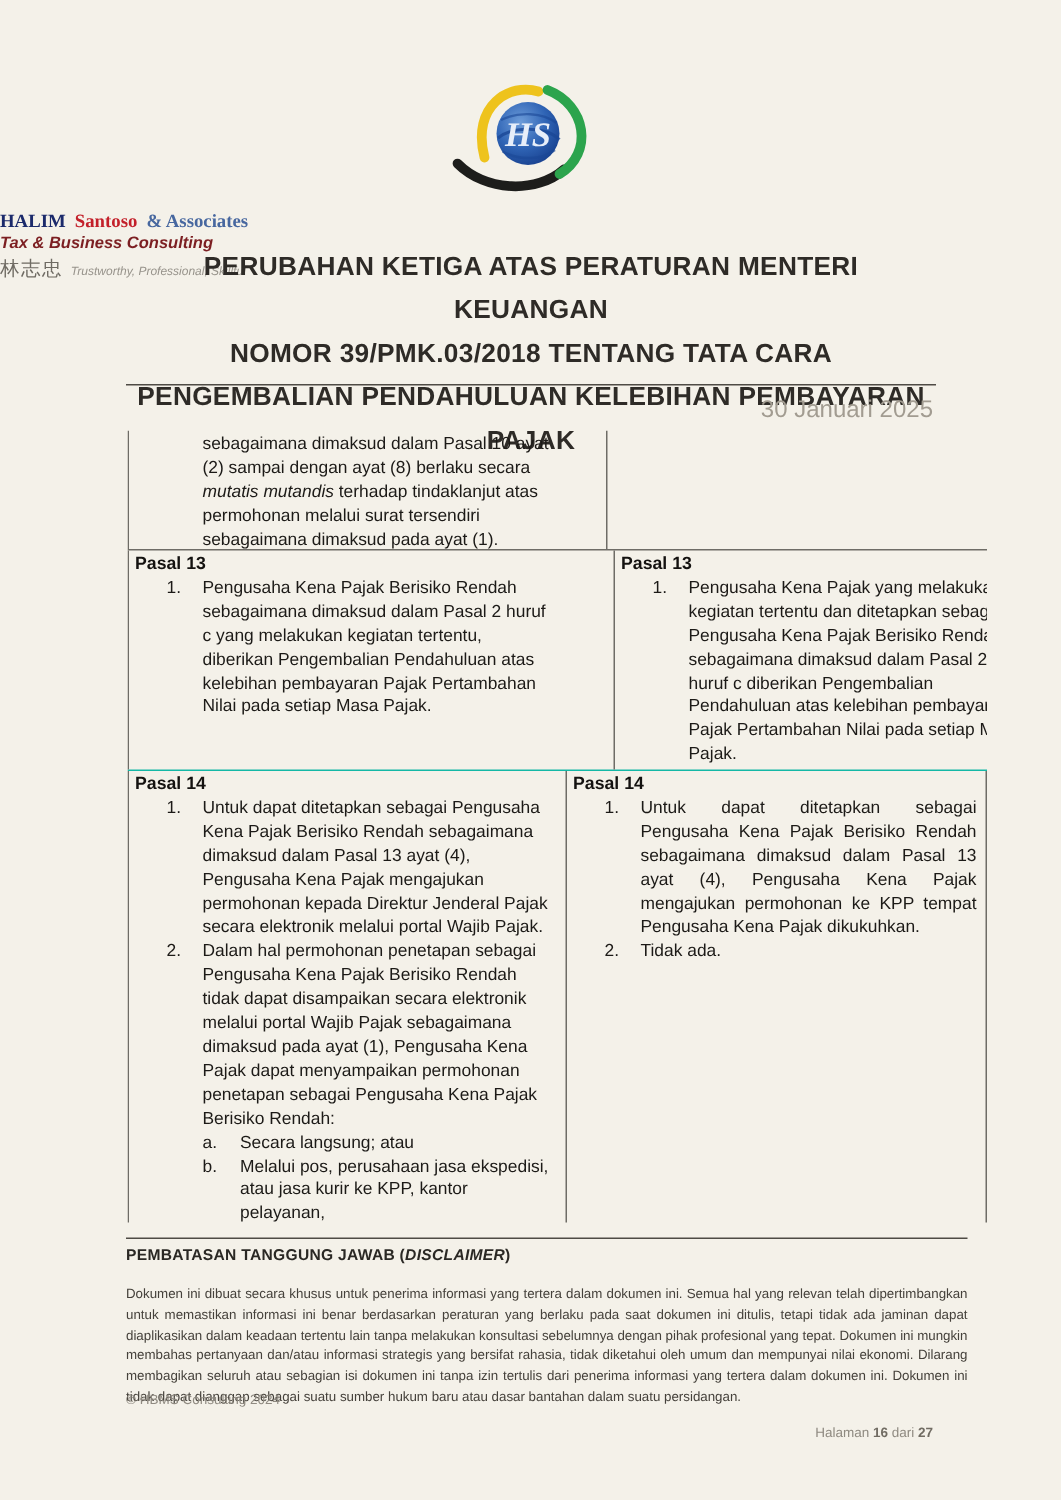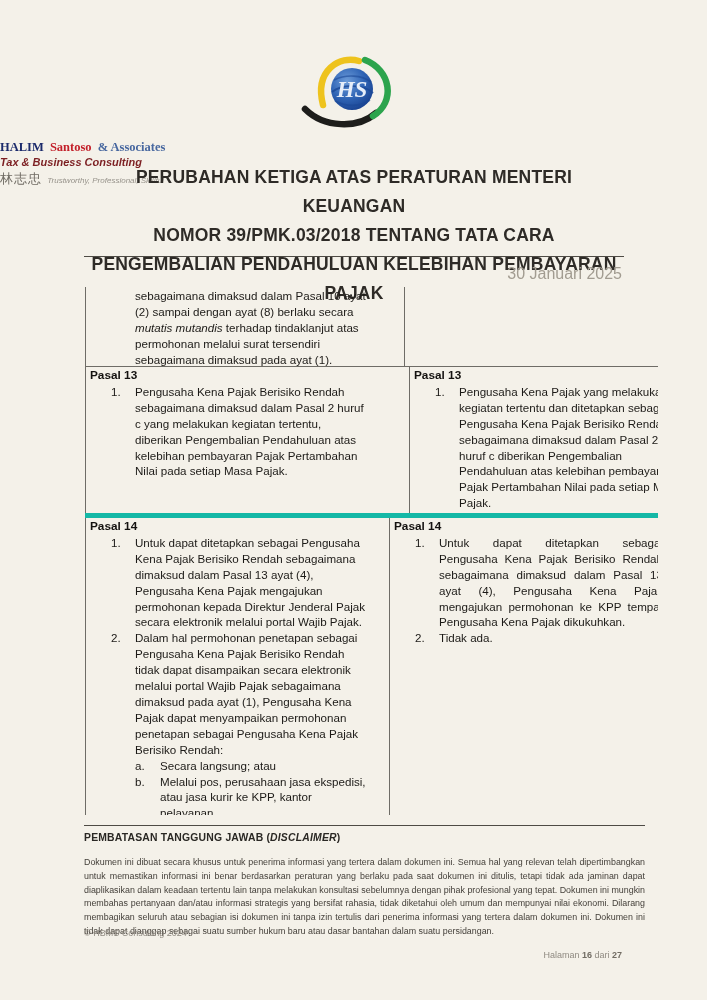"Pasal 14" .trow.r3 { border-top: 5px solid #14b8a6 -> 1px solid #14b8a6; gap: 12px -> none }
